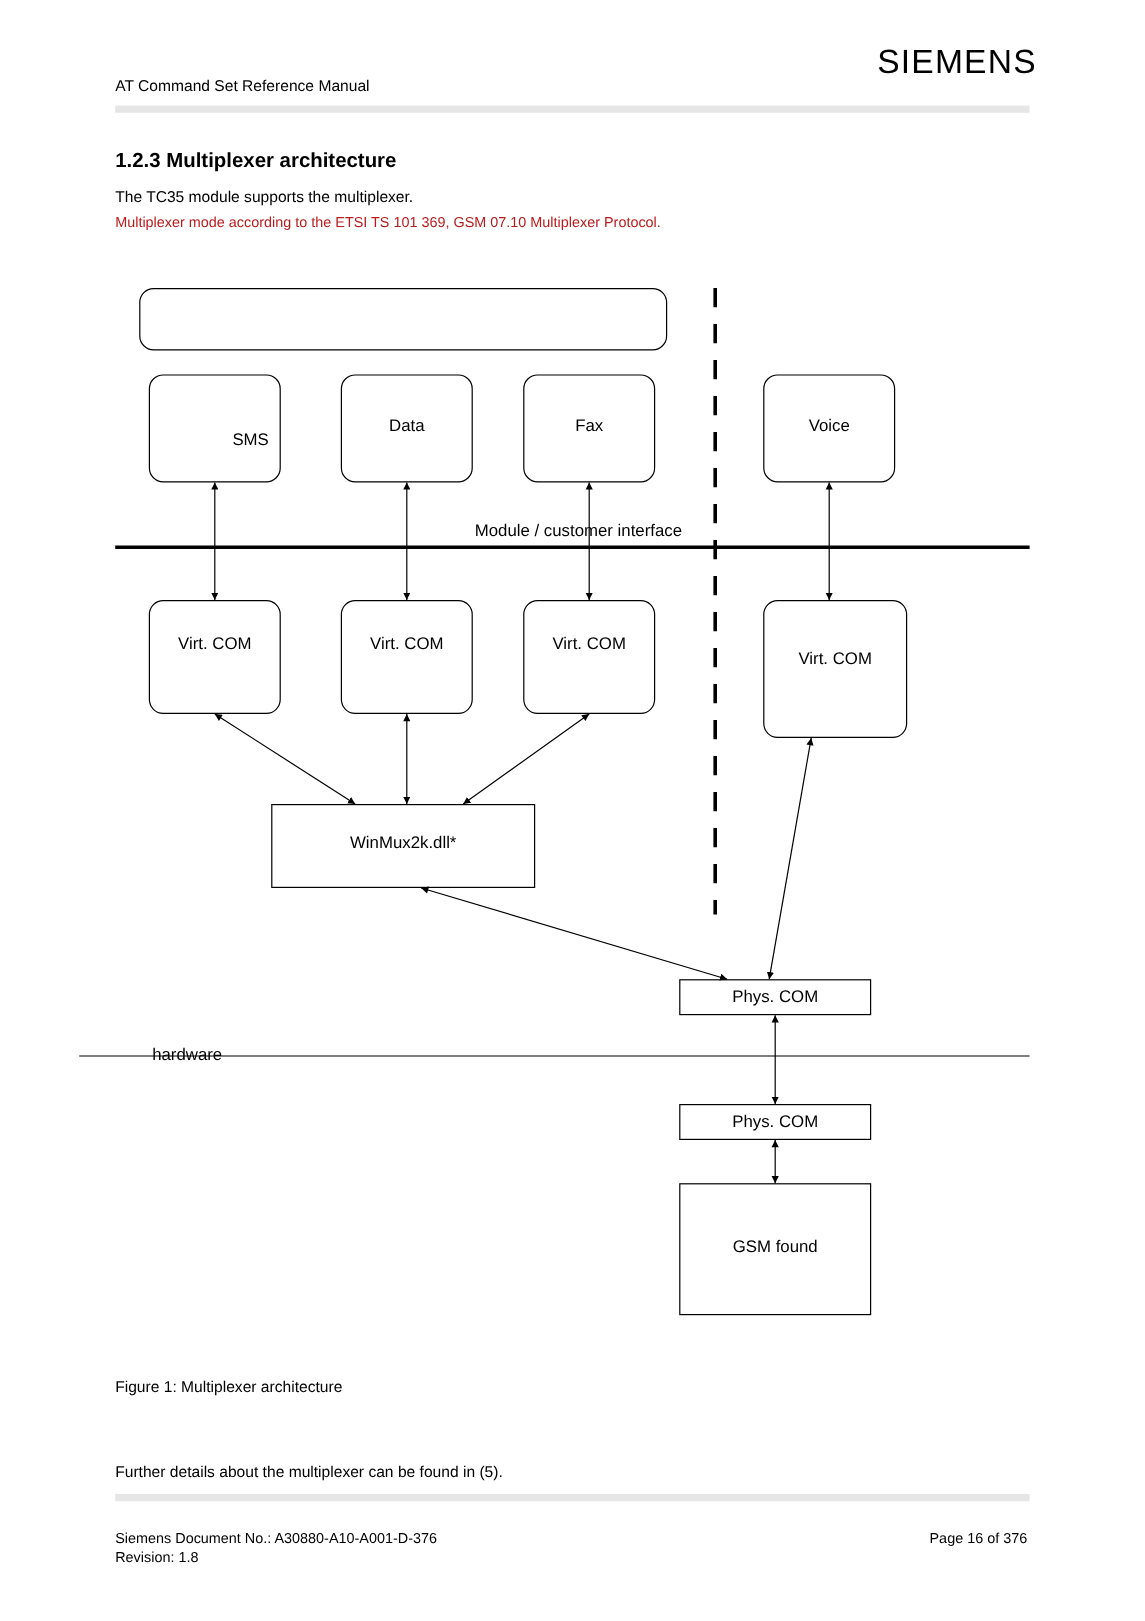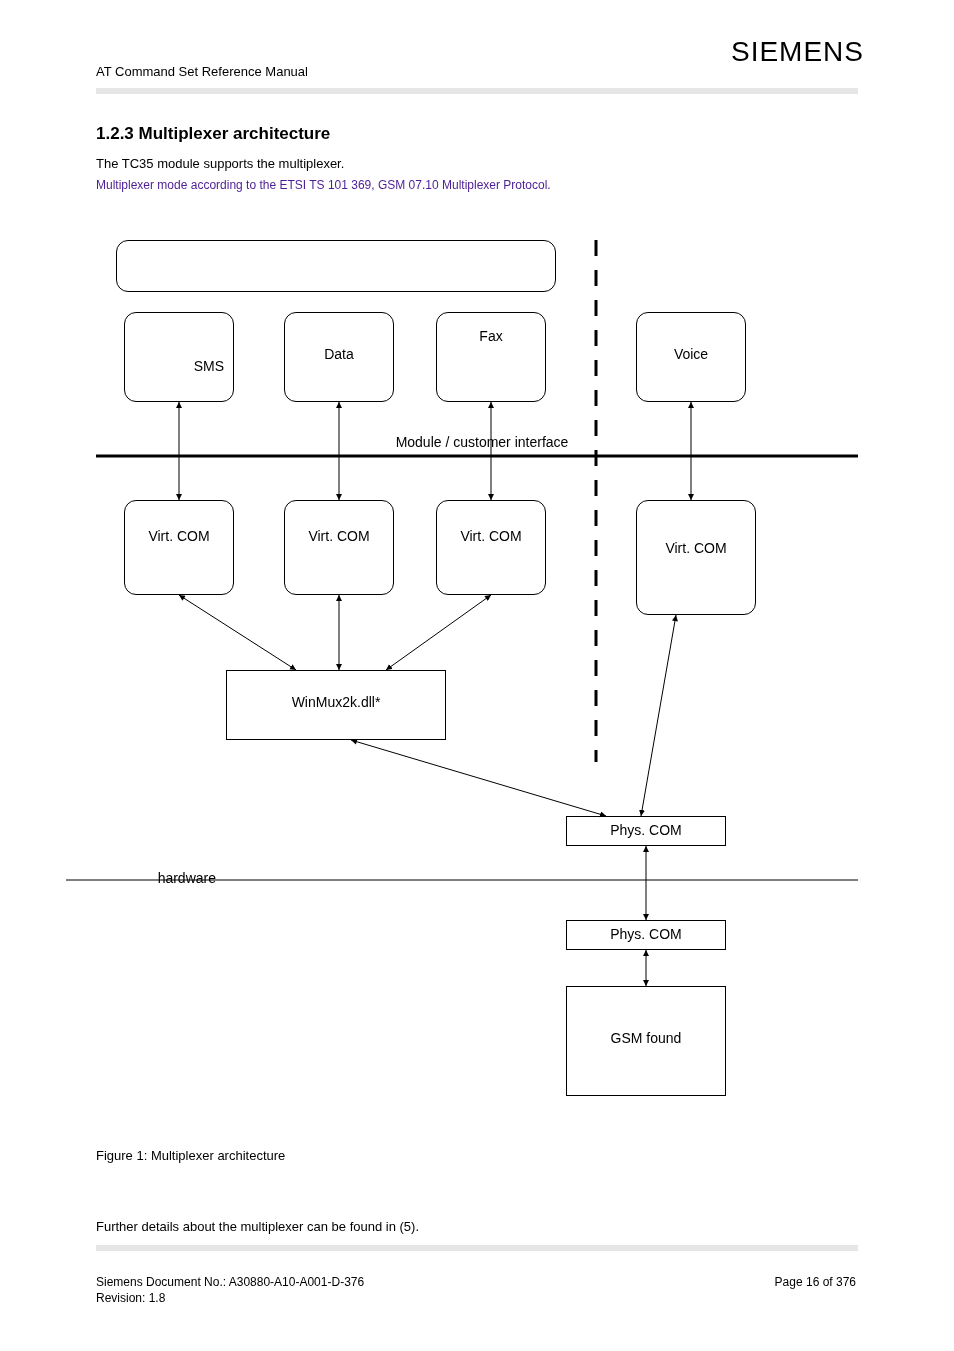"Multiplexer mode according to the" .mux-desc { color: #4c1d95 -> #b91c1c }
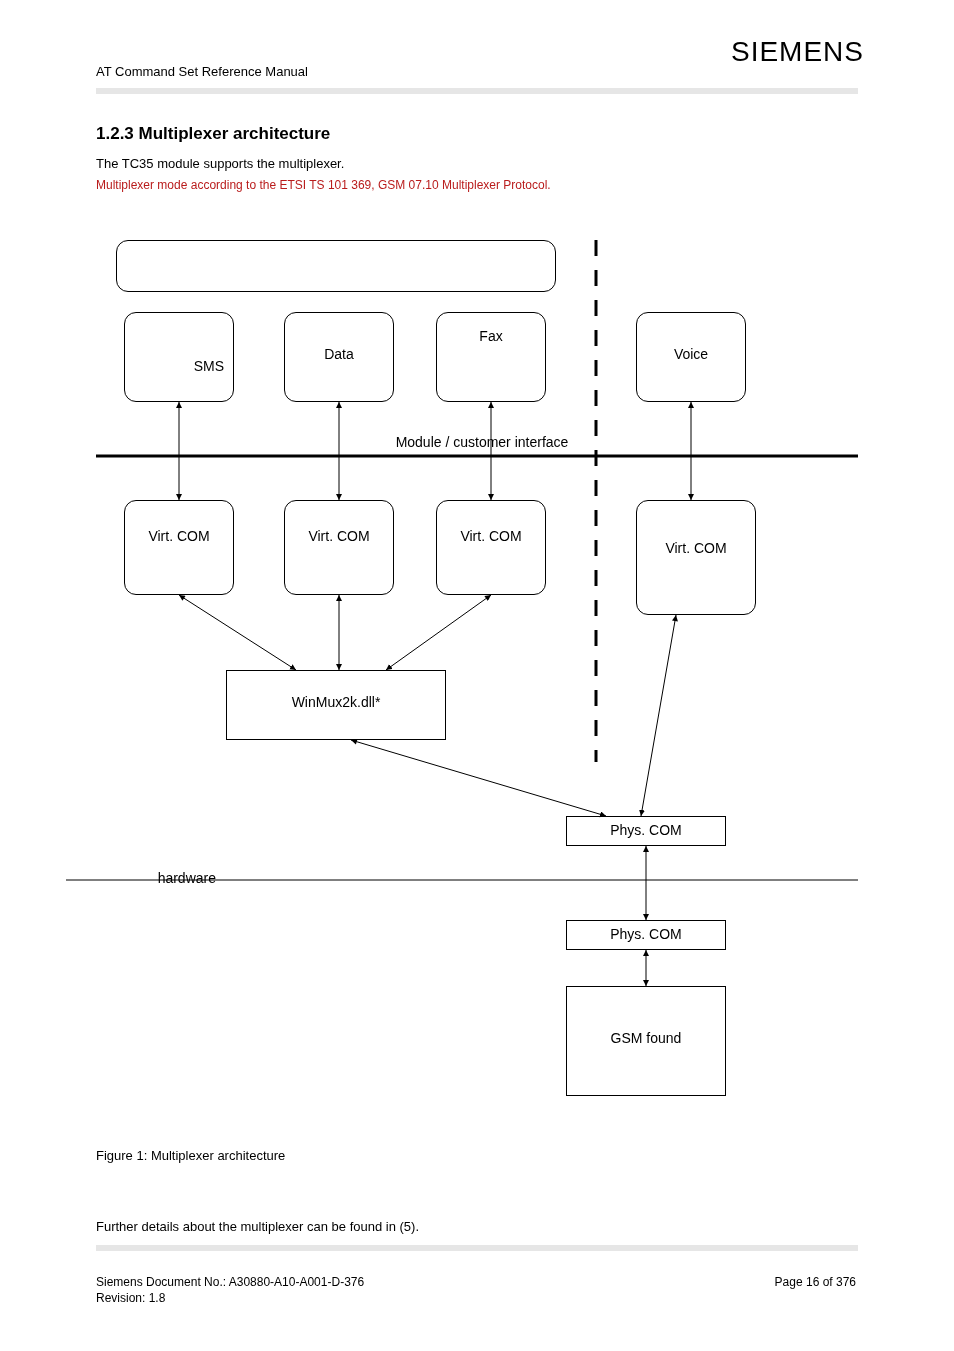"Fax" div.label { top: 128px -> 146px }
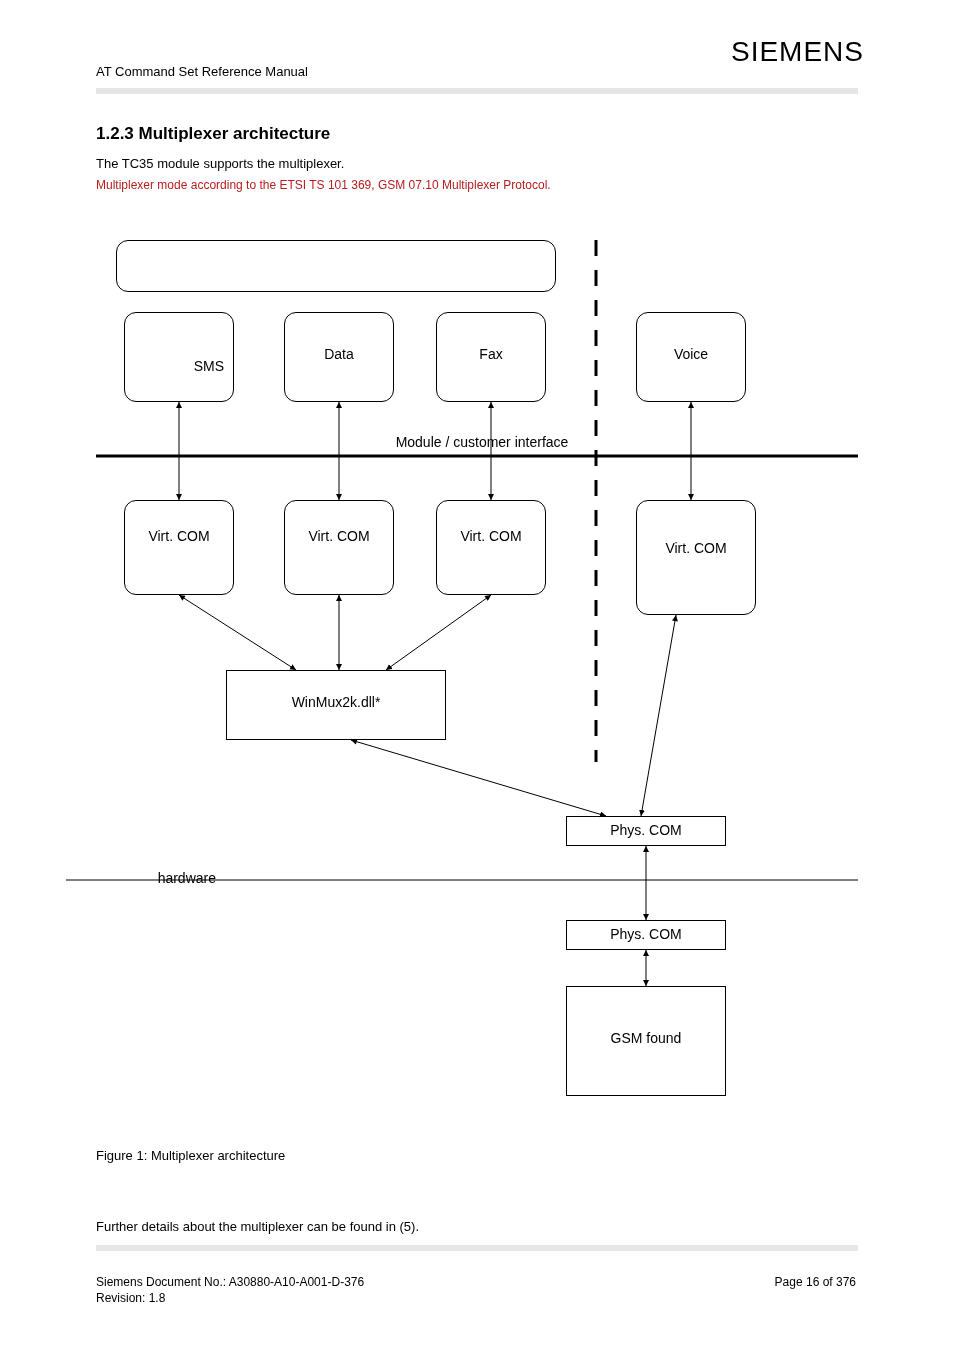"hardware" div.label { text-align: right -> center }
